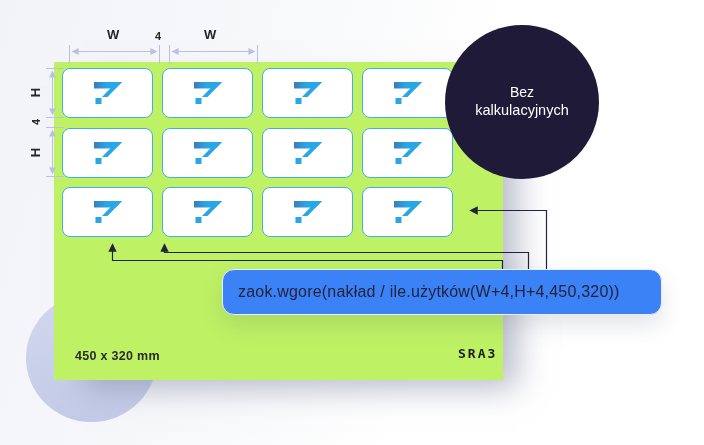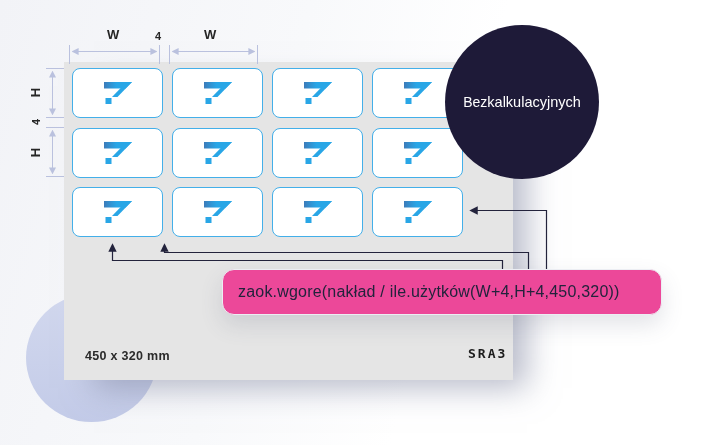"Bez" .badge { flex-direction: row -> column }
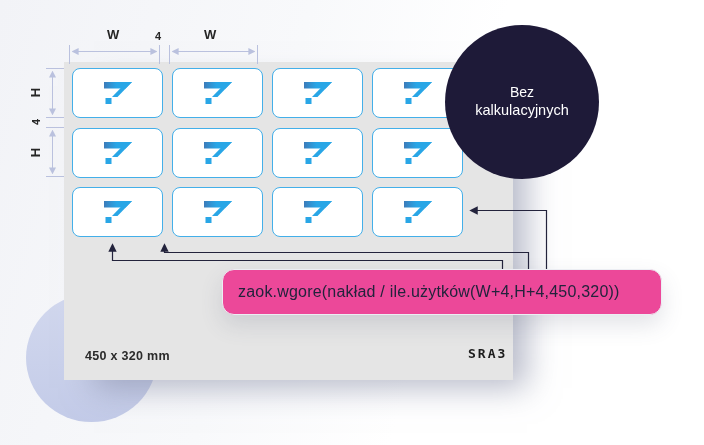"zaok.wgore(nakład /" .formula { background: #ec4899 -> #3b82f6 }
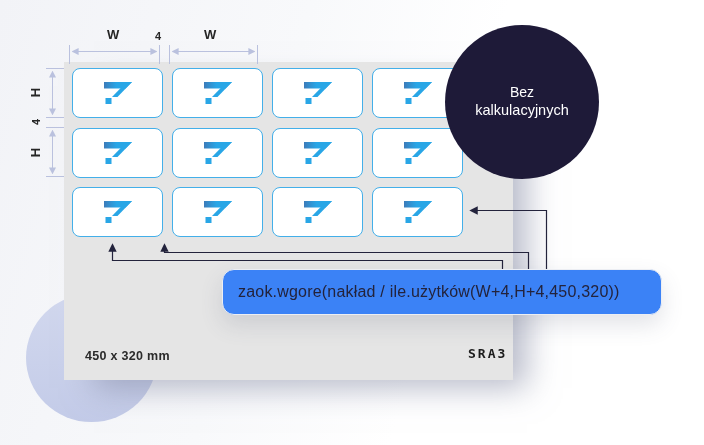"450 x 320 mm" .sheet { background: #e5e5e5 -> #bef264; left: 64px -> 54px }
